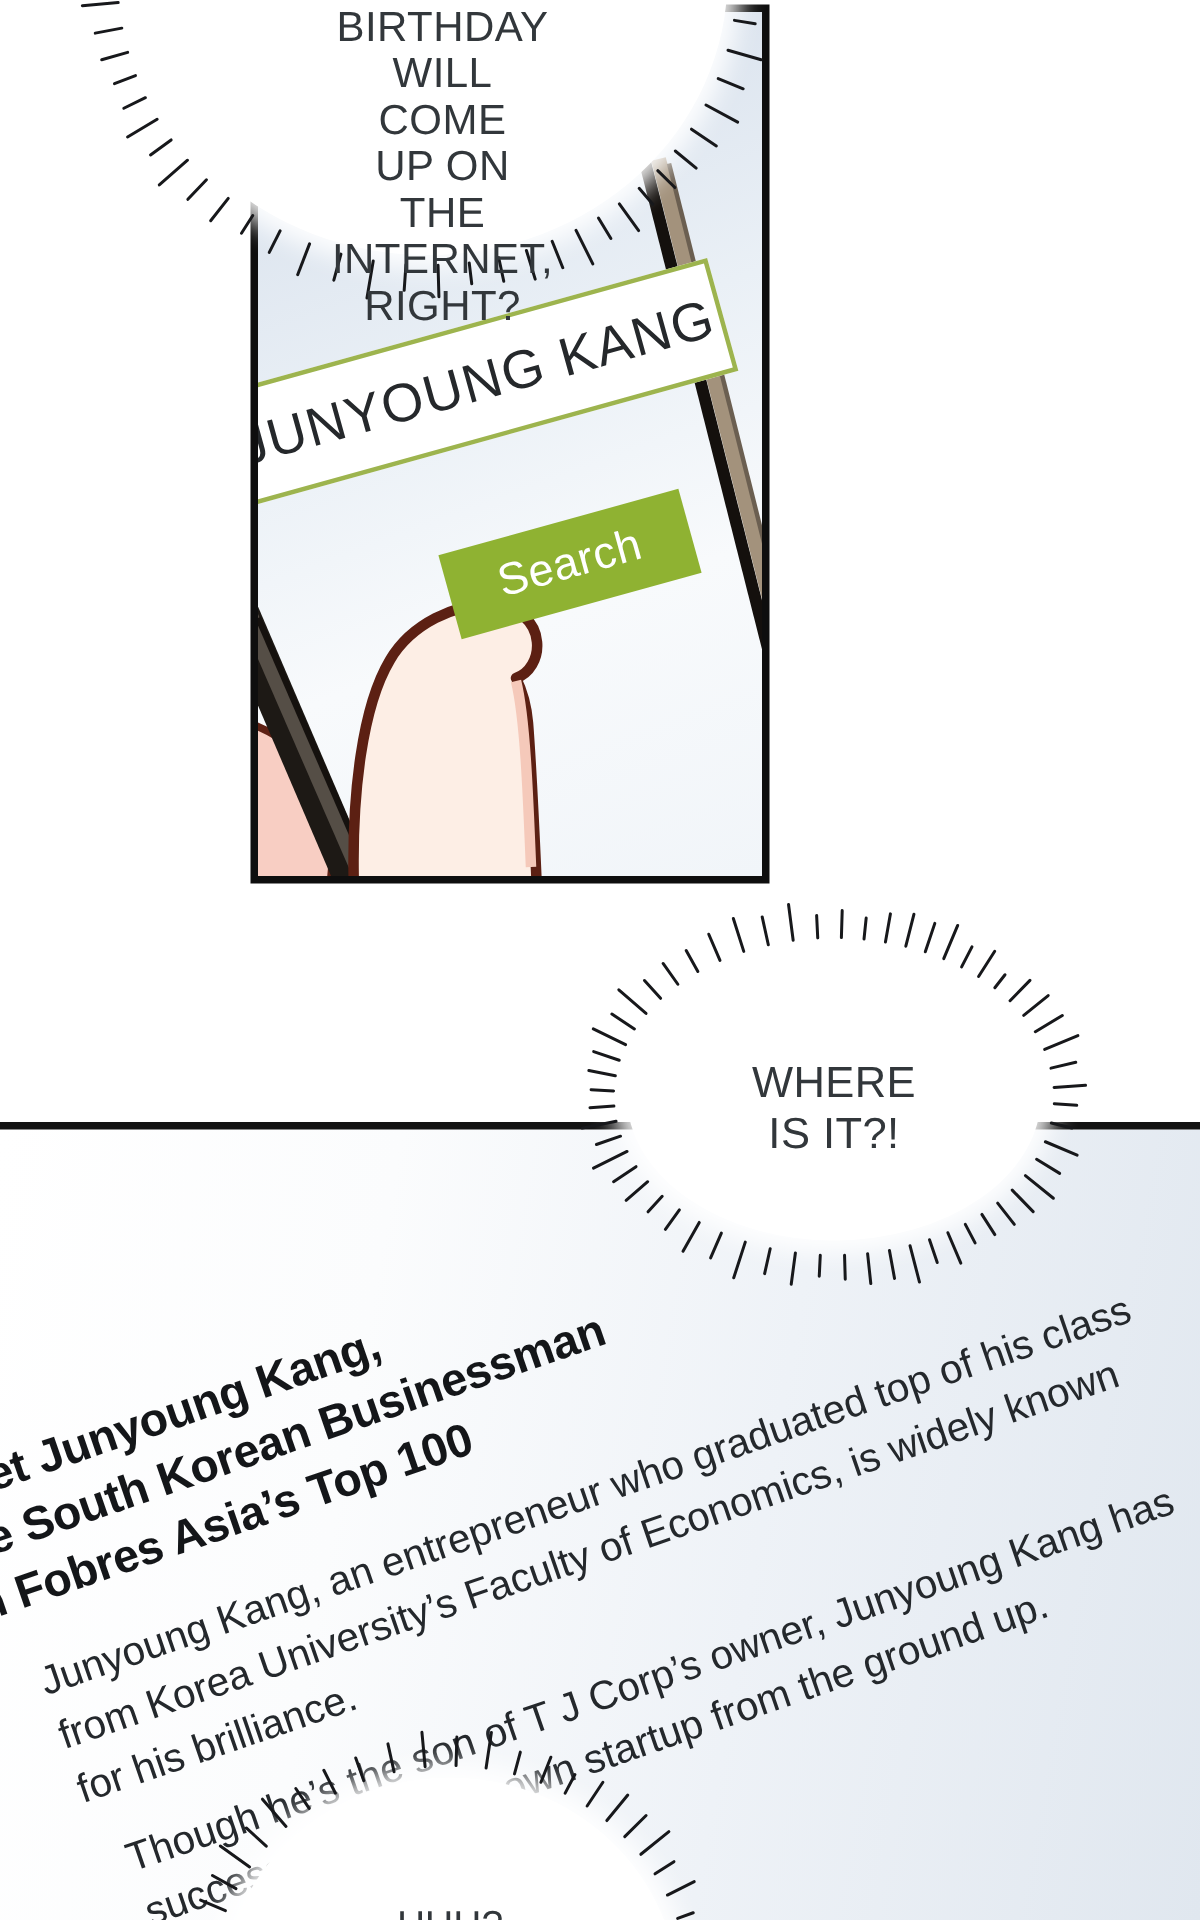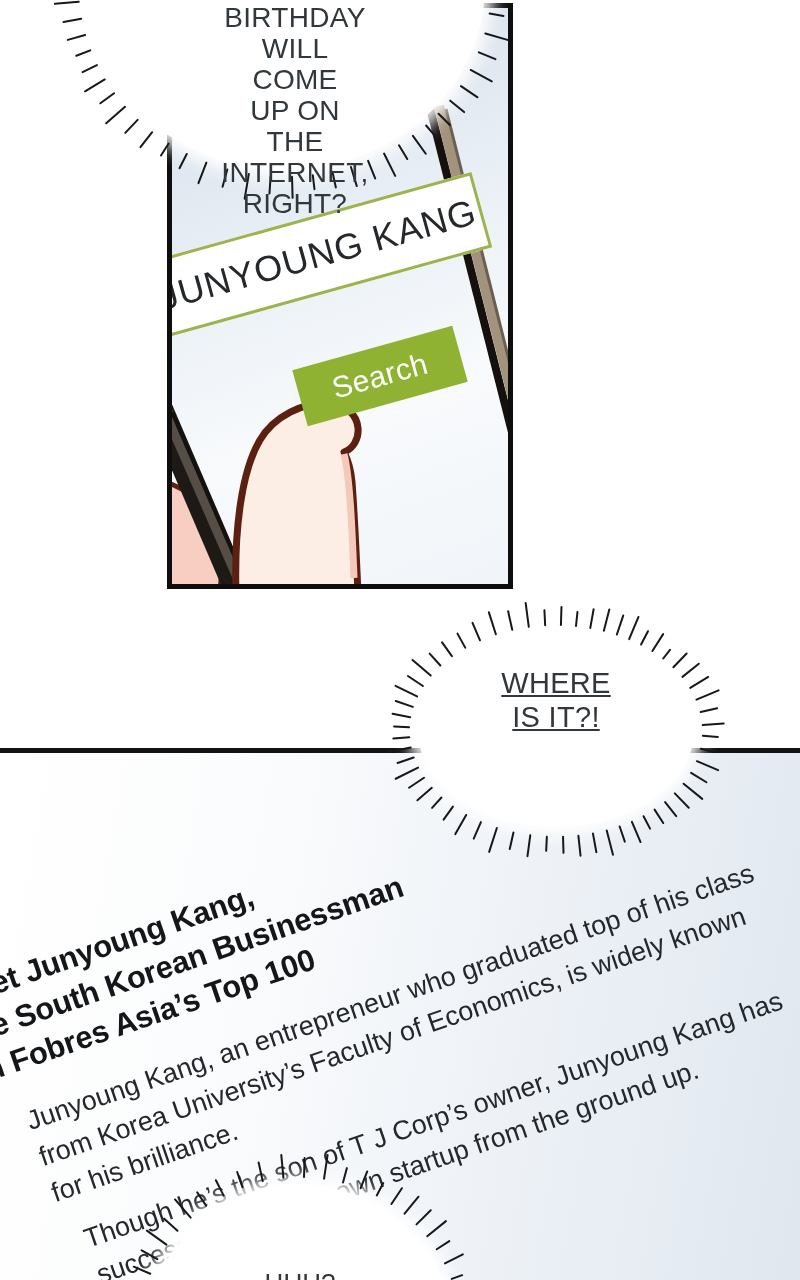"WHERE" .btxt-where { text-decoration: underline -> none; top: 666px -> 705px }
